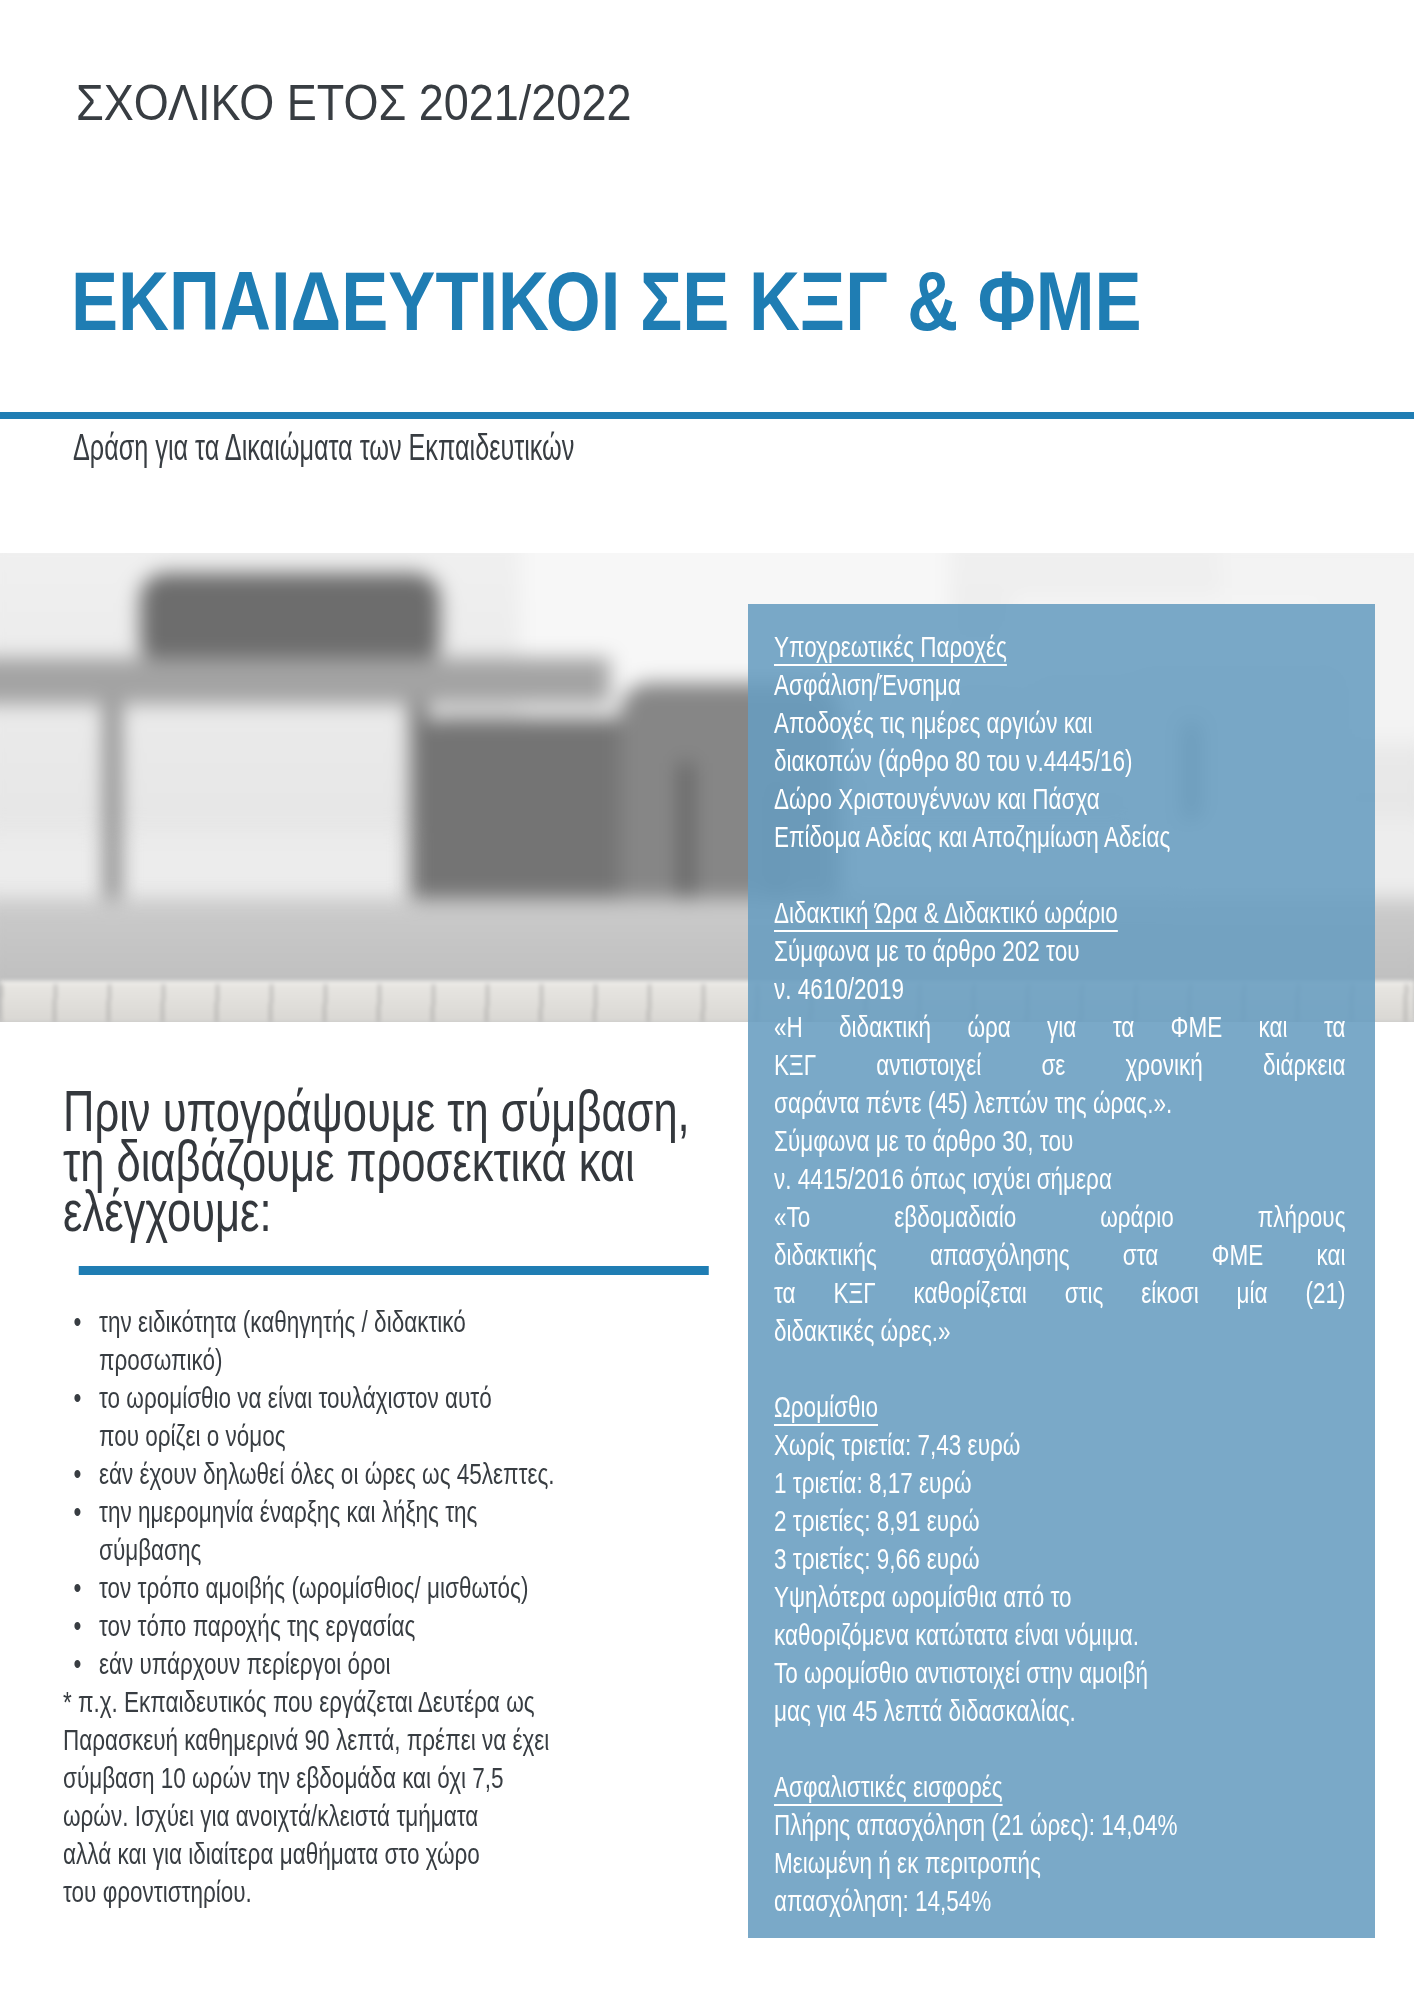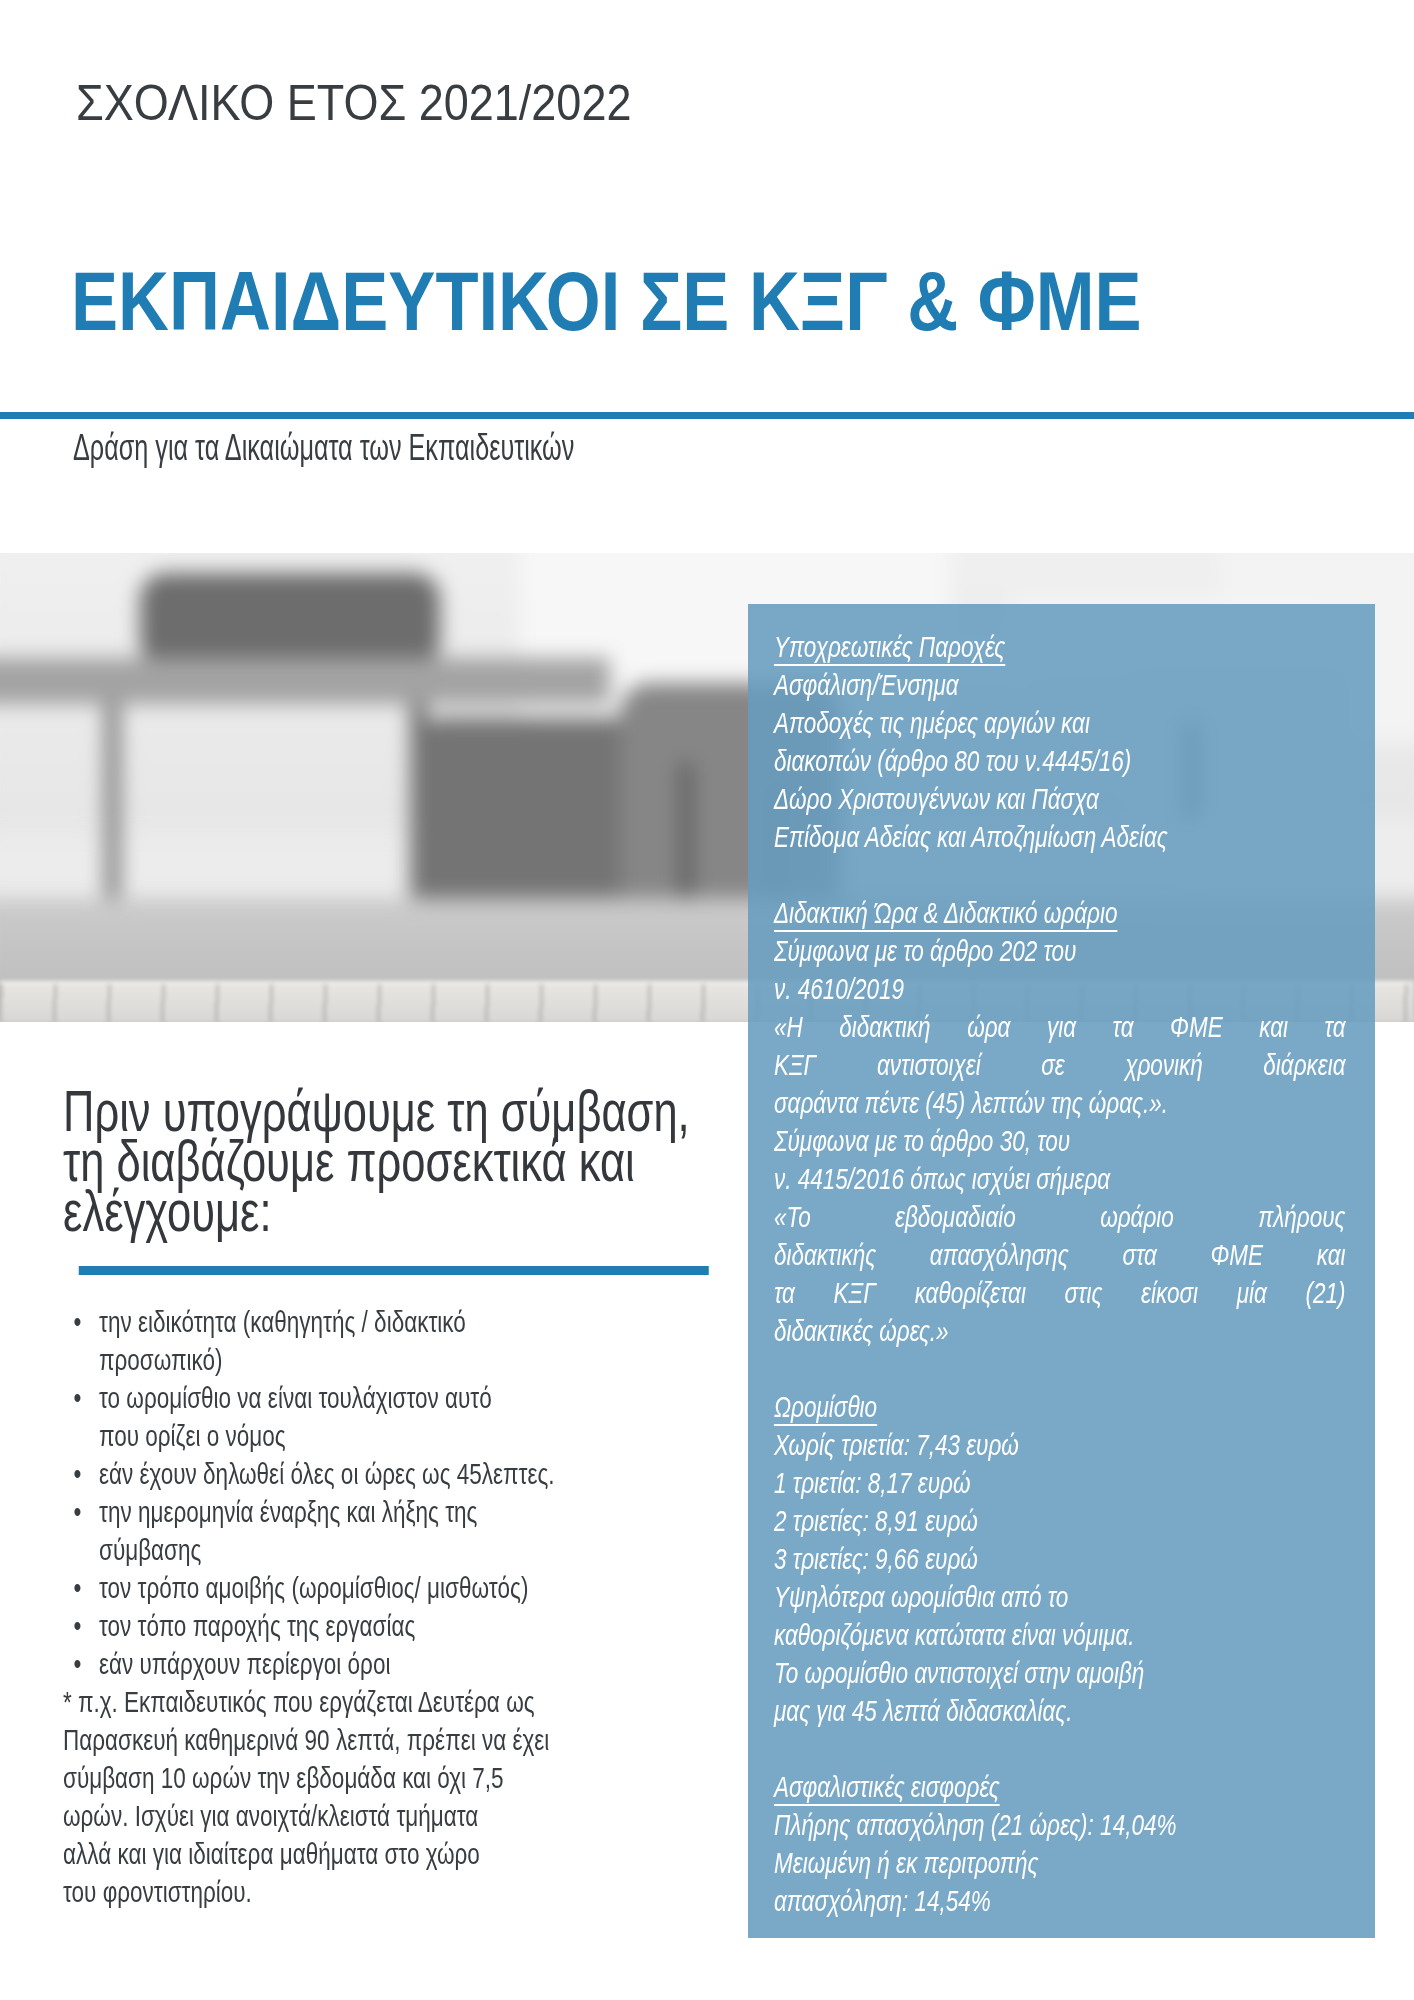"Υποχρεωτικές Παροχές" .panel { font-style: italic -> none }
